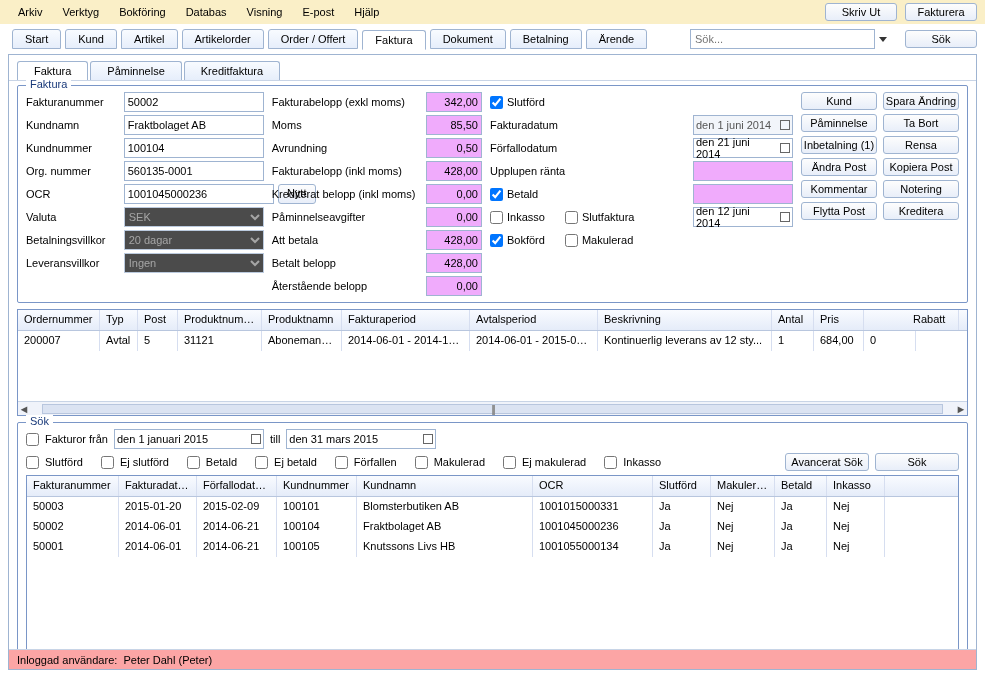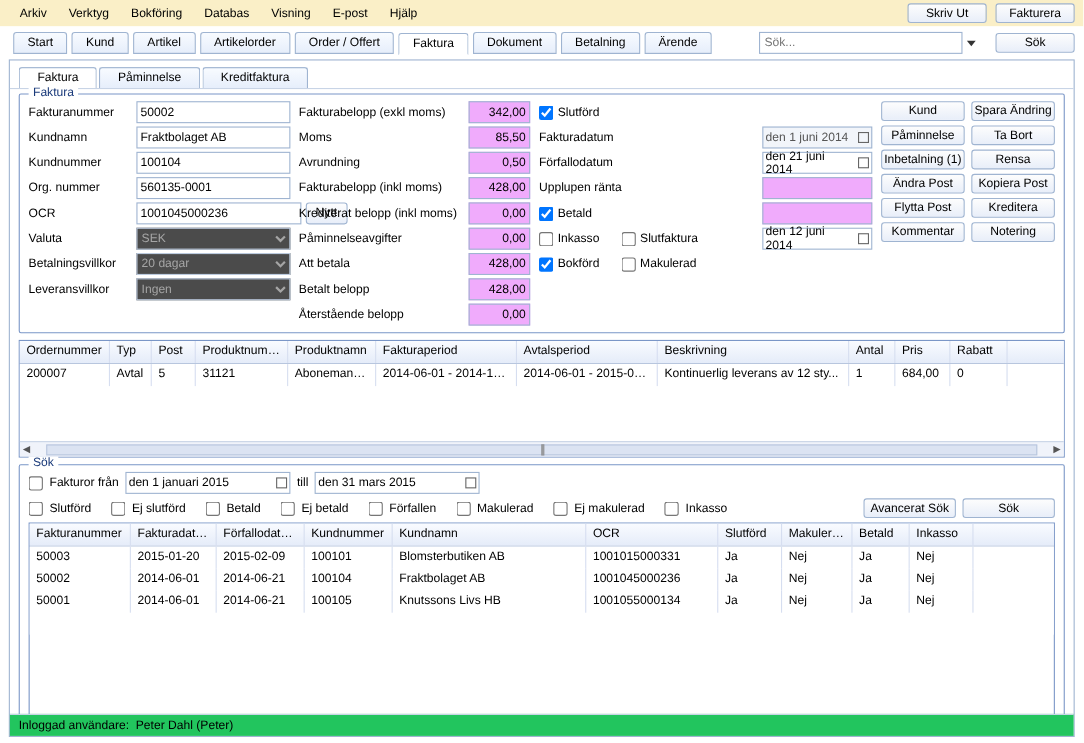"Flytta Post" div.btnrow { order: before "Kommentar" -> after "Kommentar" }
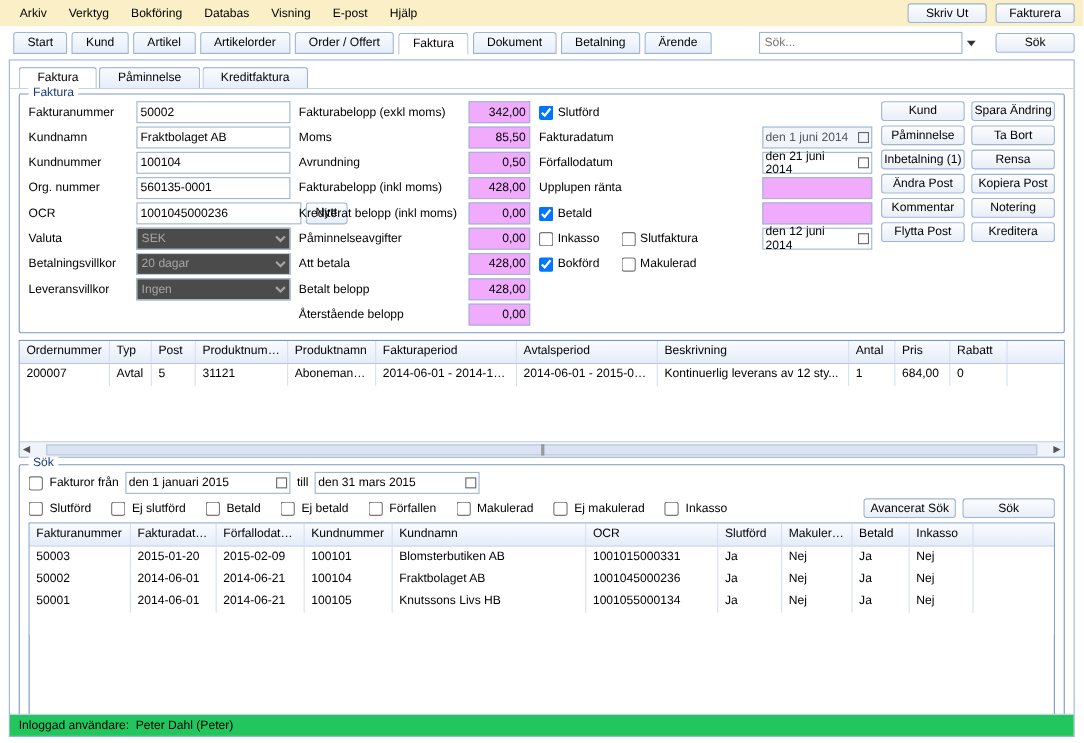"Rabatt" div.gh { margin-left: none -> 43px }
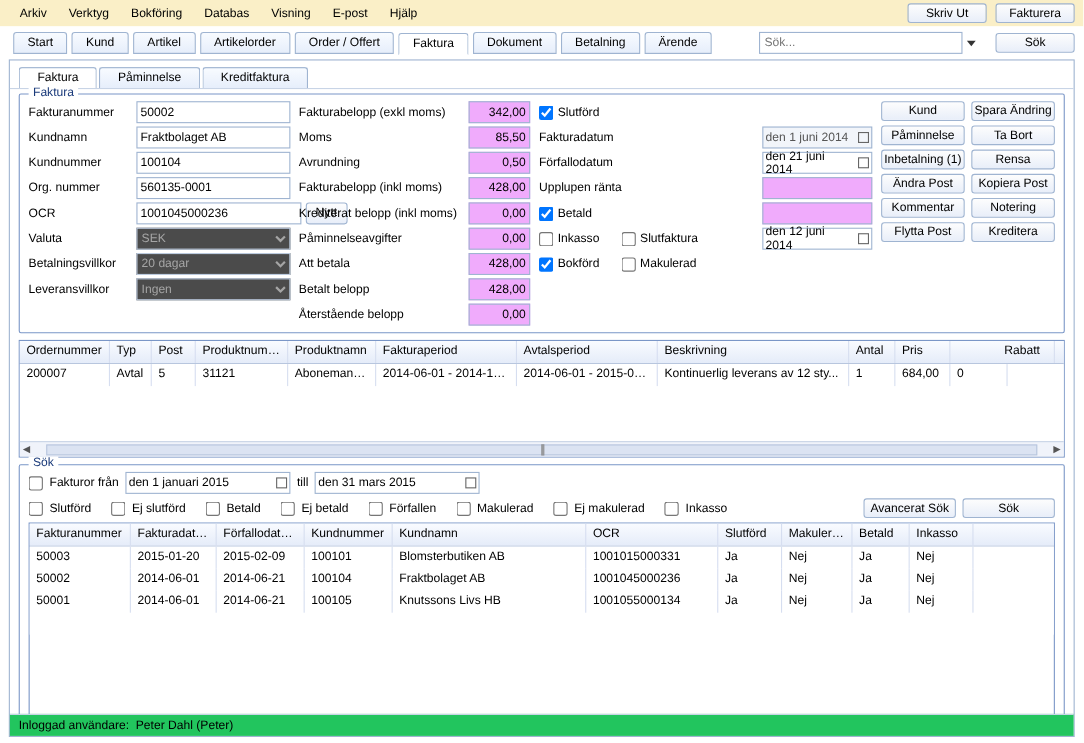"Inloggad användare:" .statusbar { background: #22c55e -> #fca5a5 }
